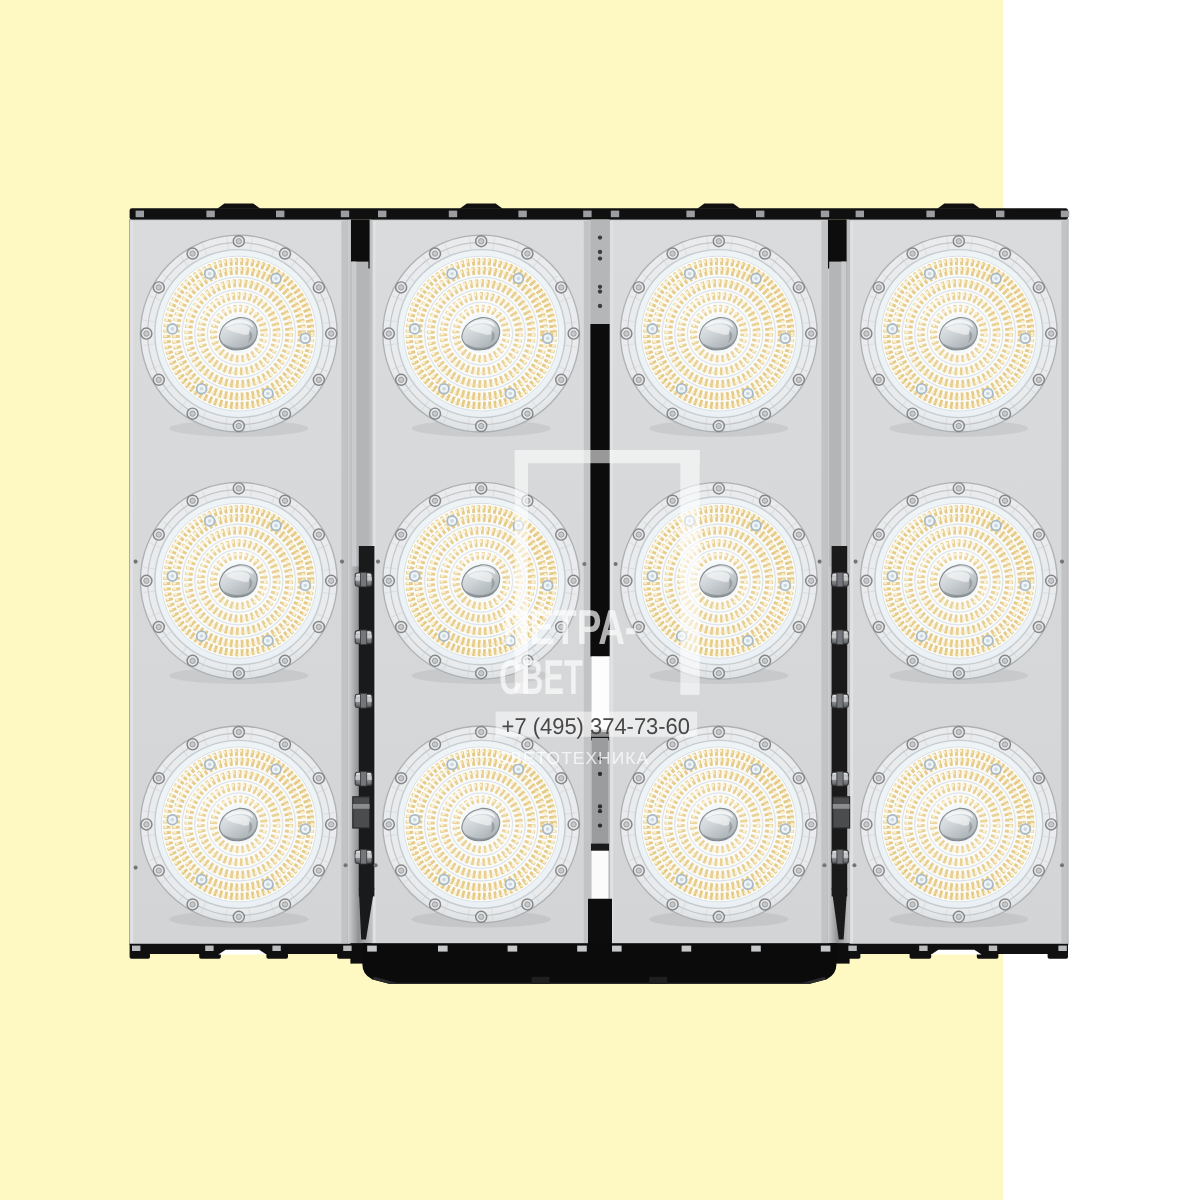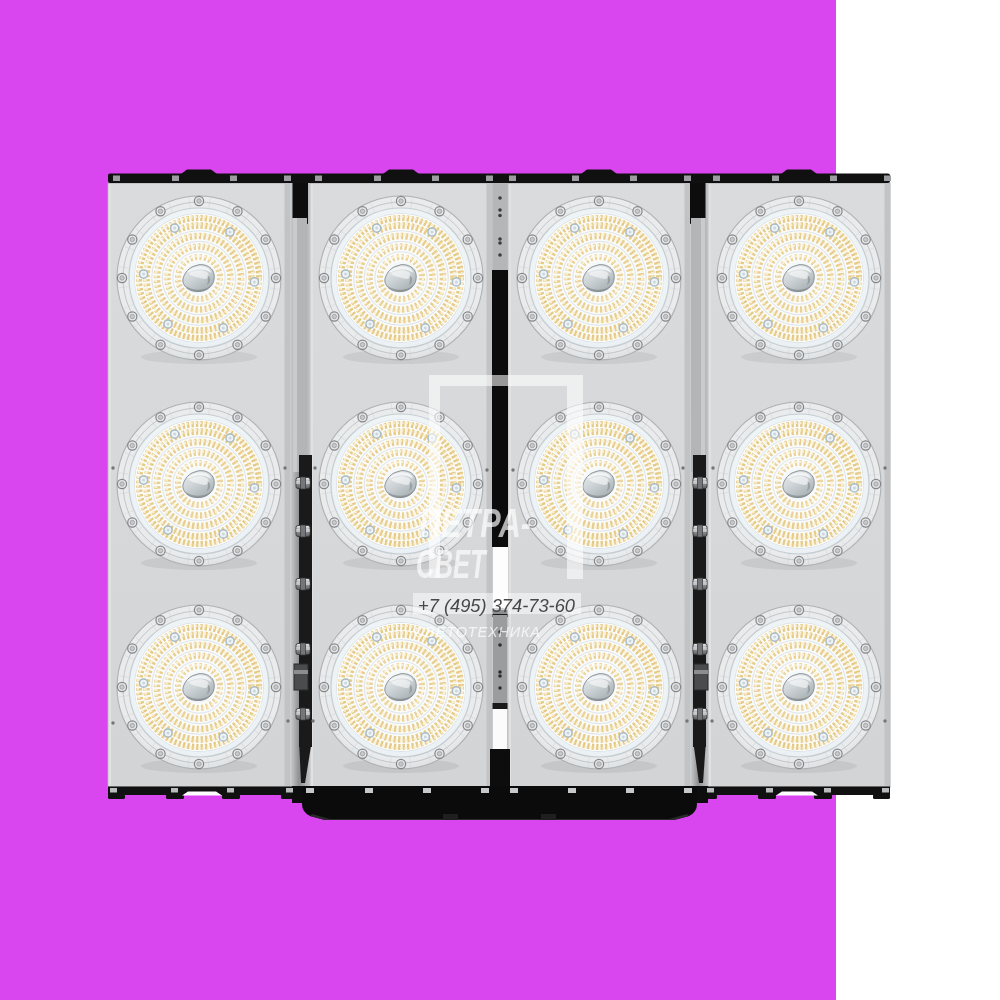"ПЕТРА-" .wrap { background: #d946ef -> #fef9c3; font-style: italic -> none }
